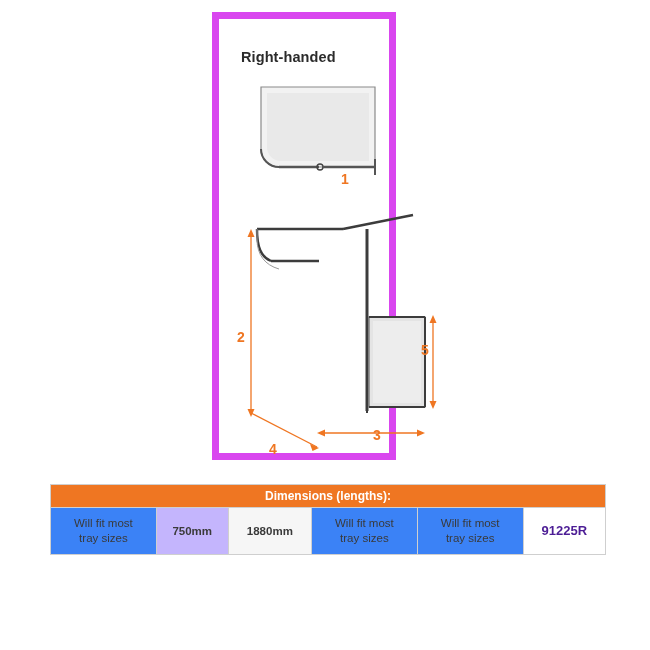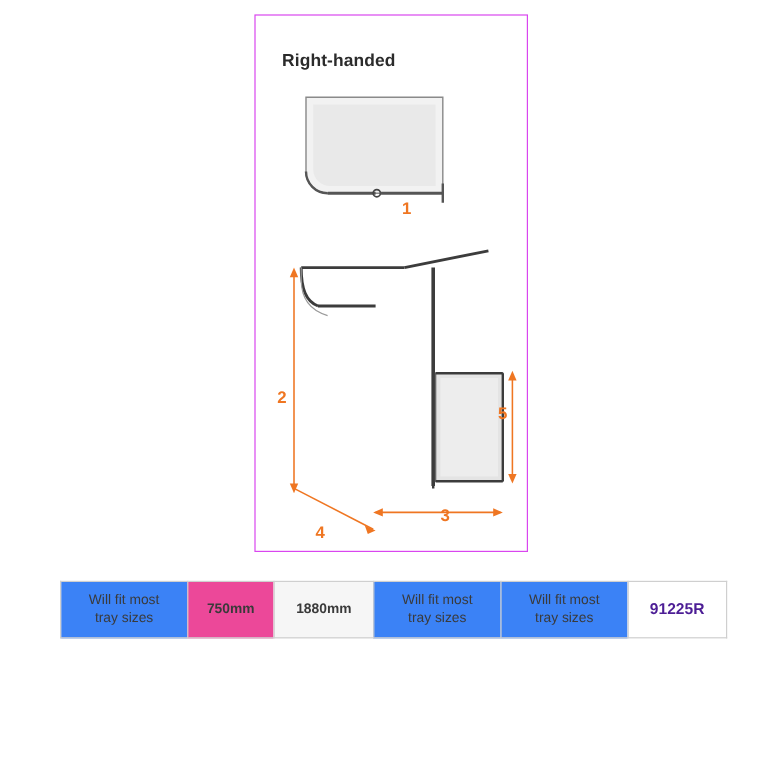"Right-handed" #diagram-panel { border: 1px solid #d946ef -> 7px solid #d946ef; width: 228px -> 184px }
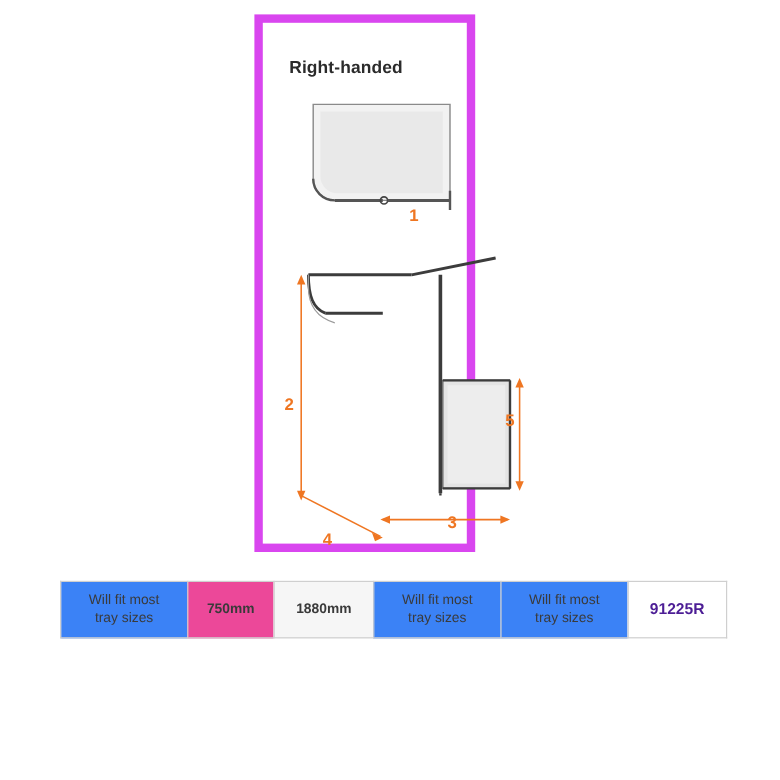"Dimensions (lengths):" tr { html: none -> <tr> <td>Dimensions (lengths):</td> </tr> }
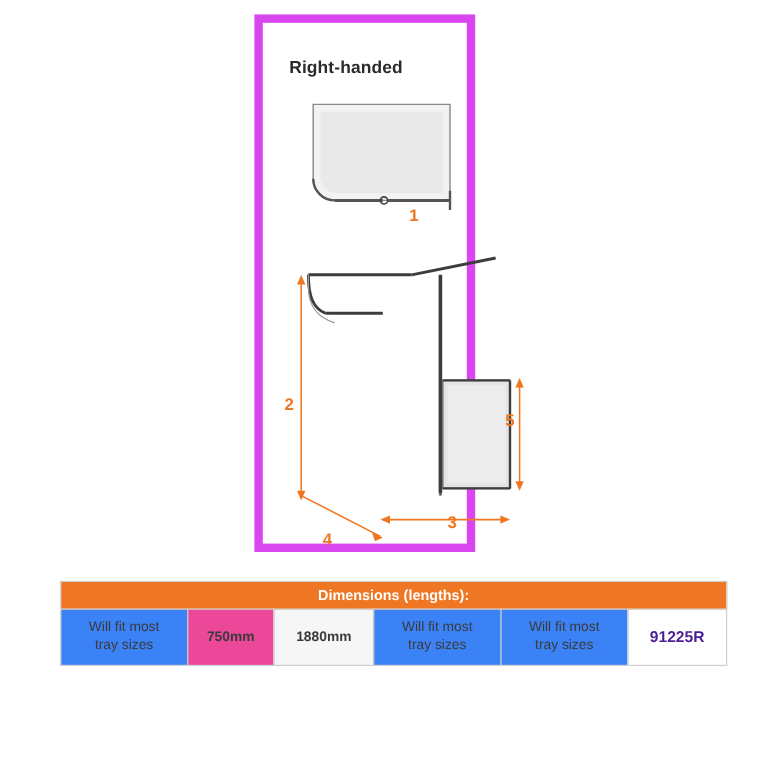"750mm" .body-cell.plain { background: #ec4899 -> #c4b5fd }
